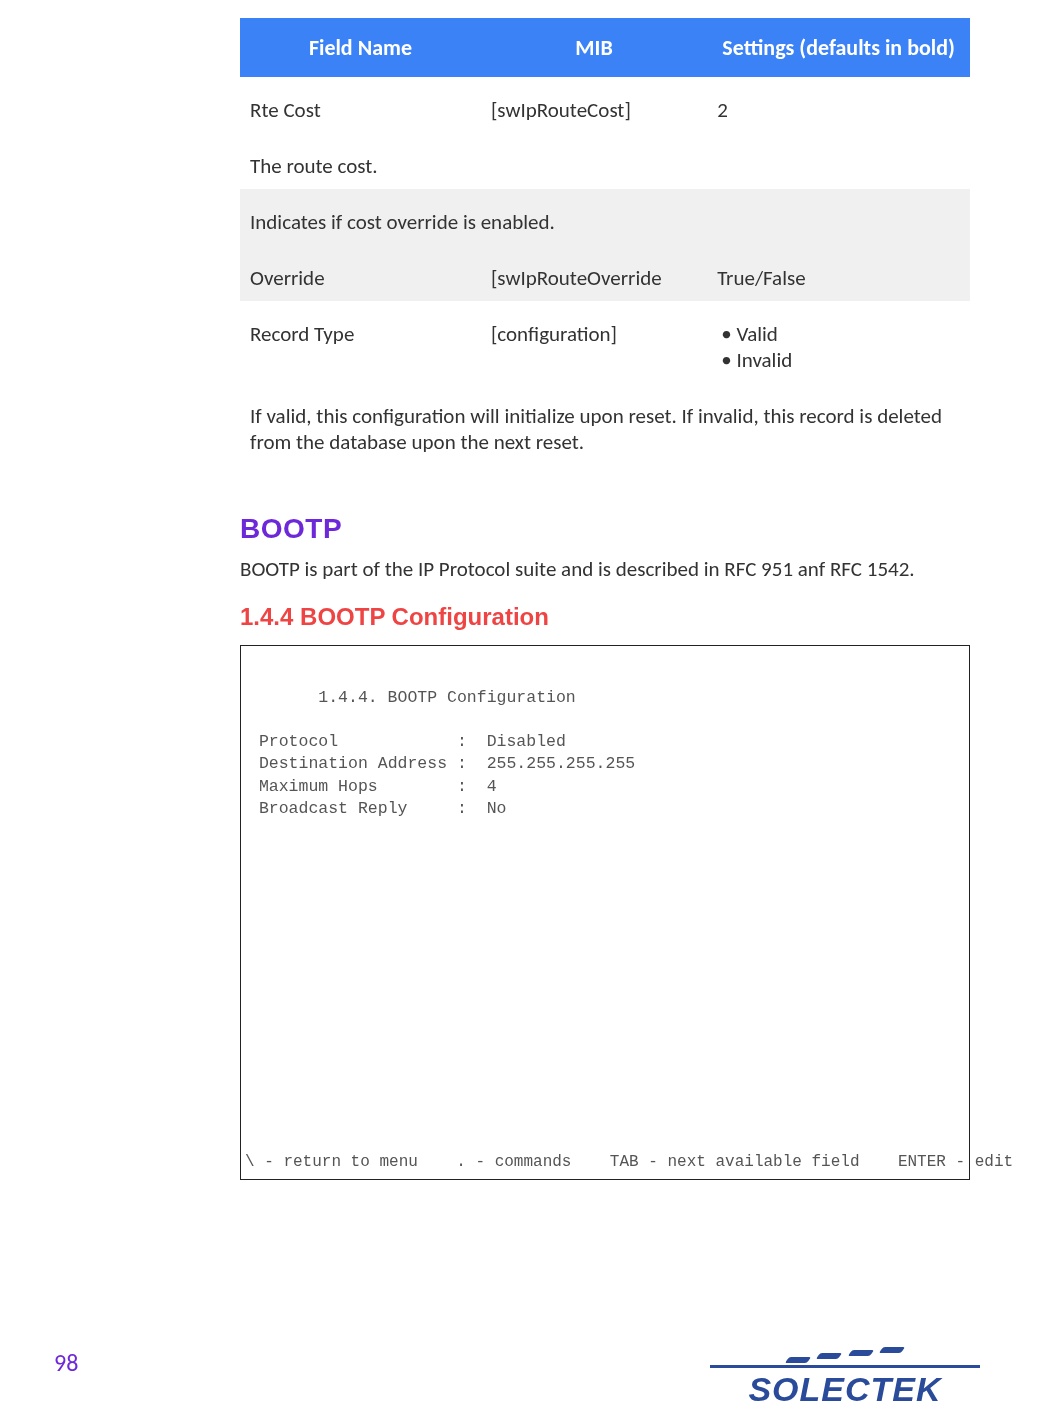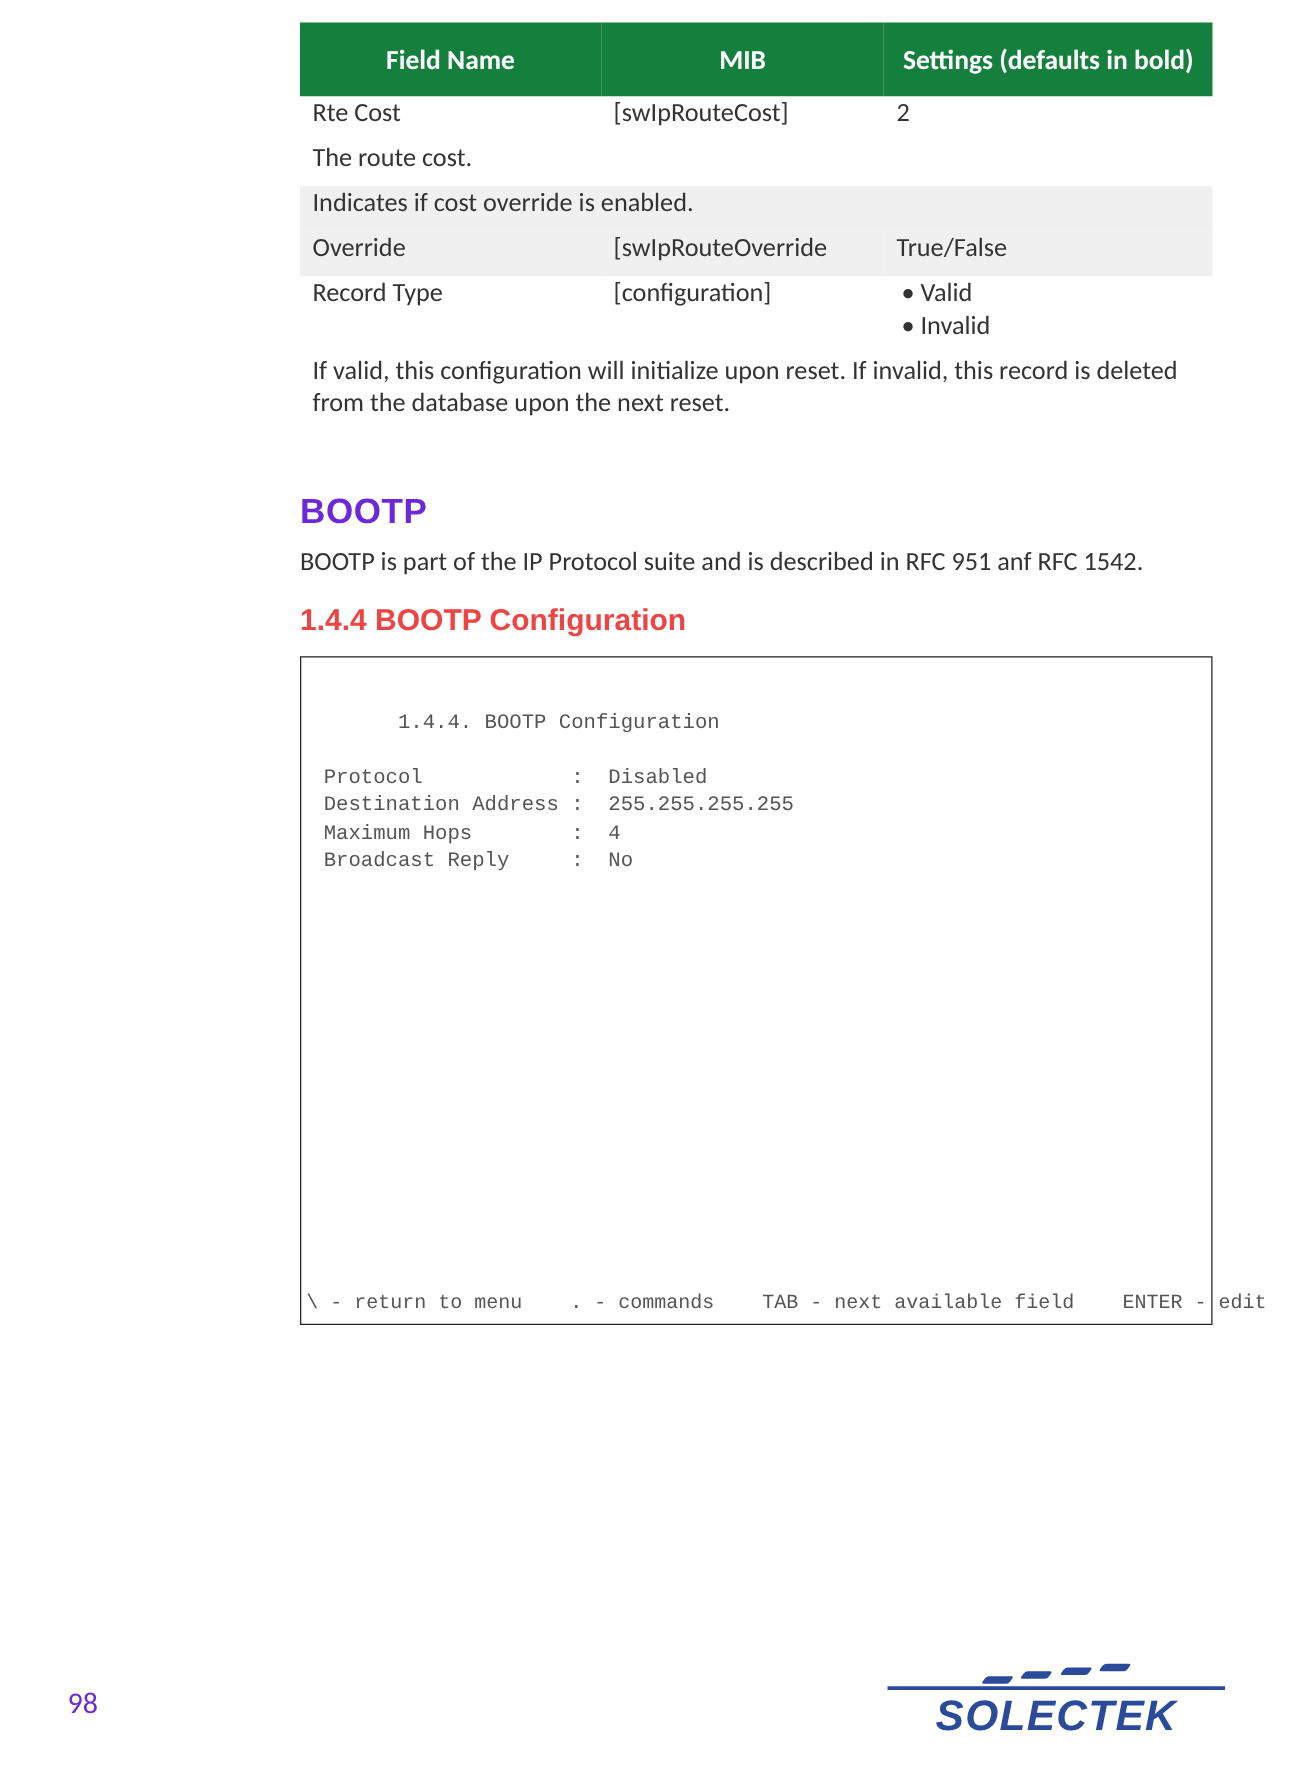"Field Name" table.fields thead th { background: #15803d -> #3b82f6 }
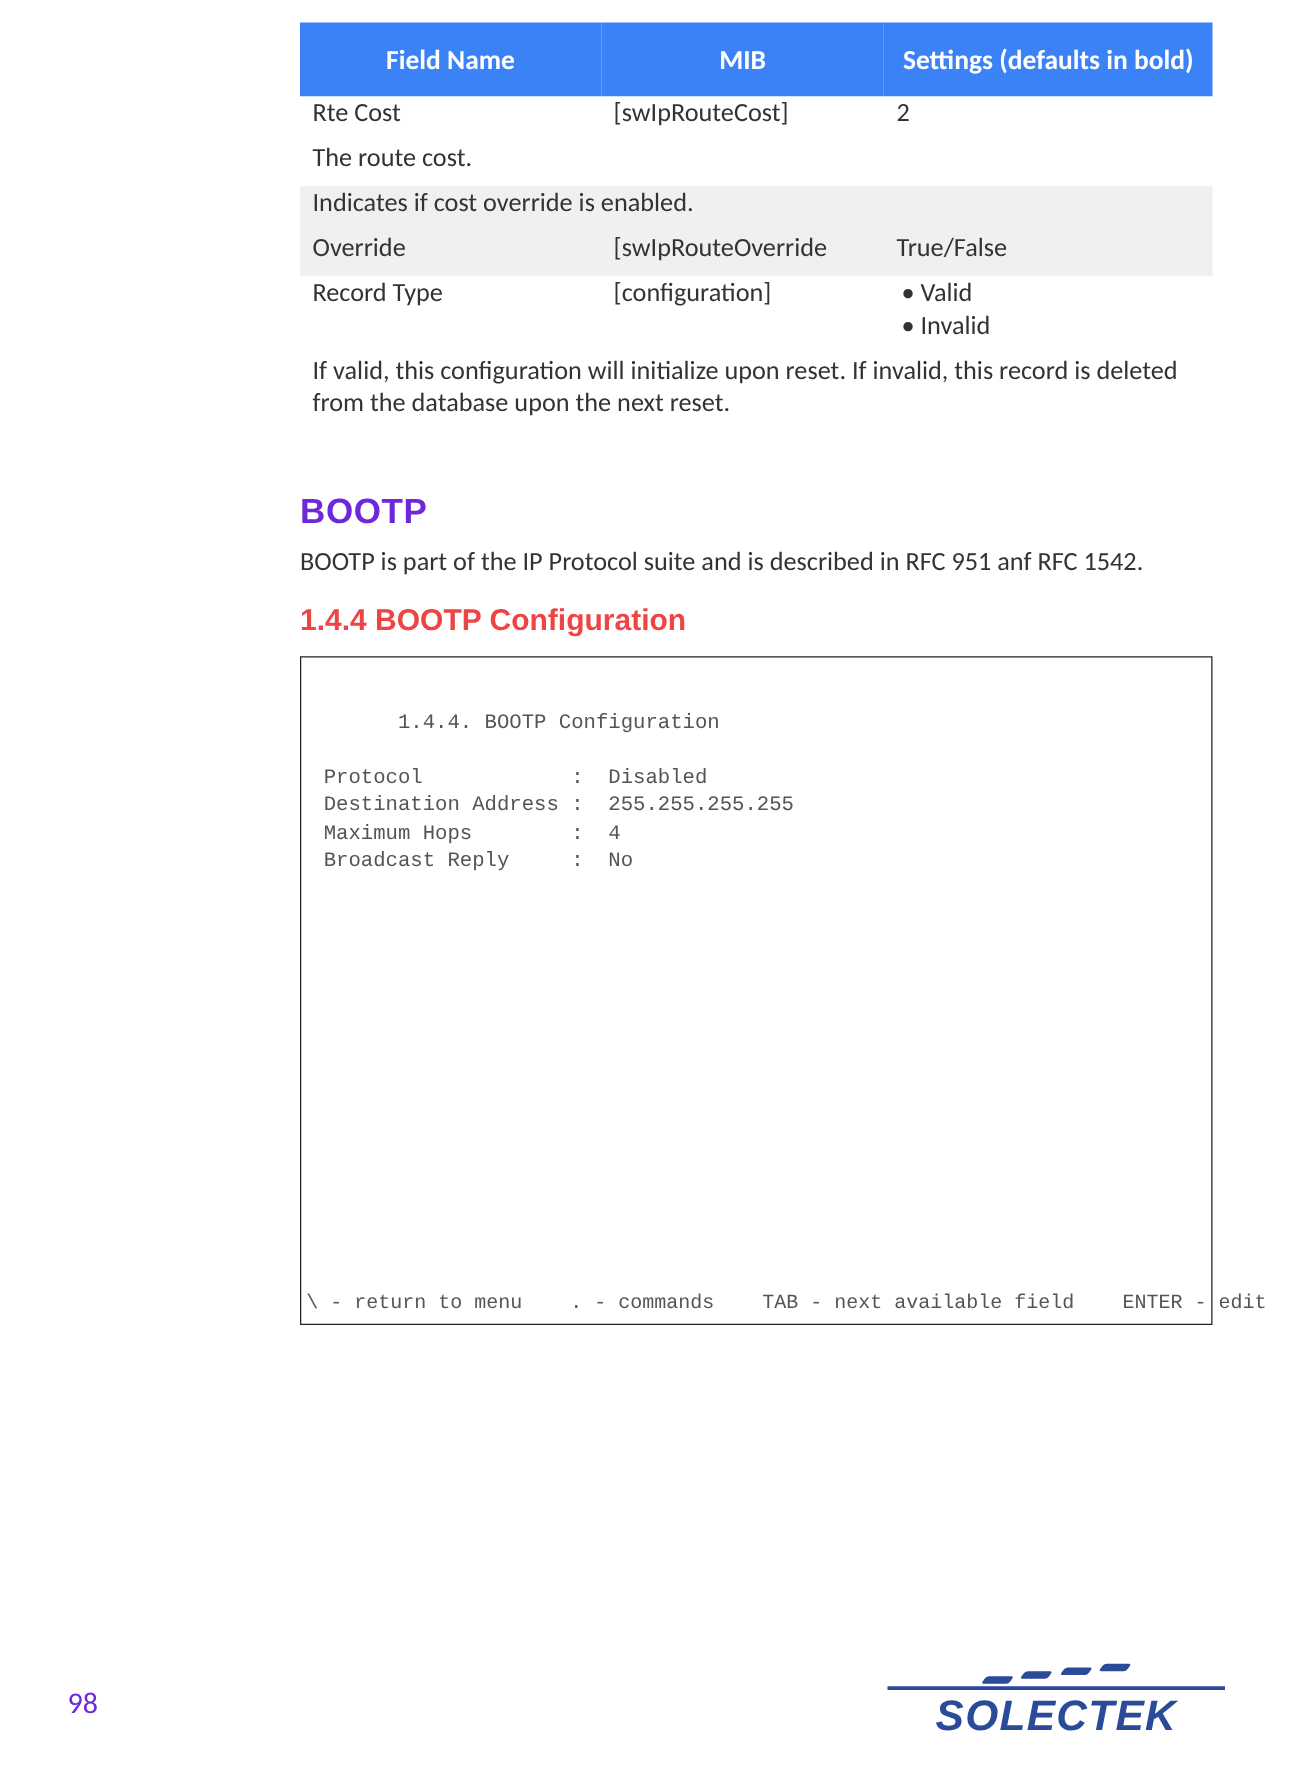"Rte Cost" table.fields td { padding: 0 10px 10px 10px -> 20px 10px 10px 10px }
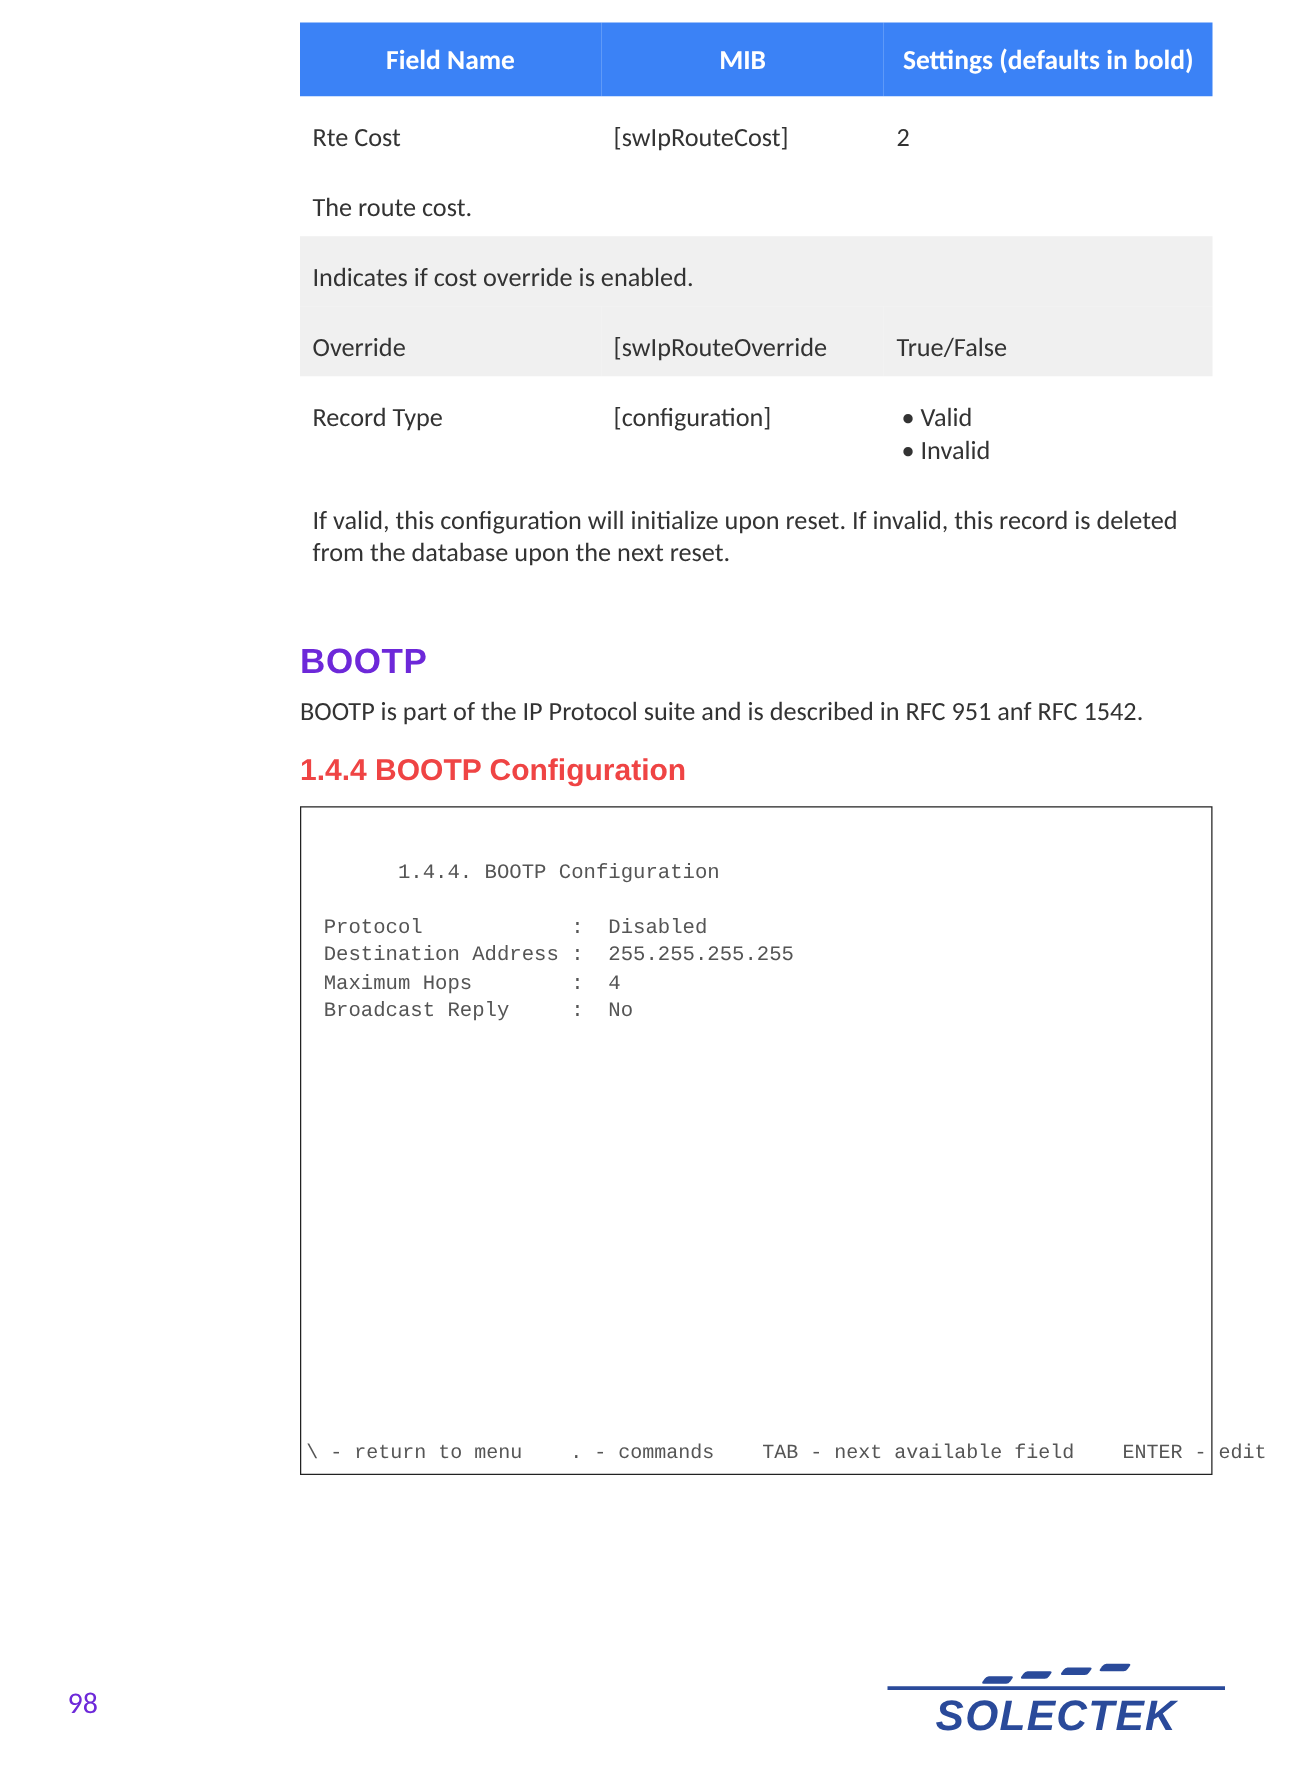"SOLECTEK" .logo { bottom: 28px -> 12px }
